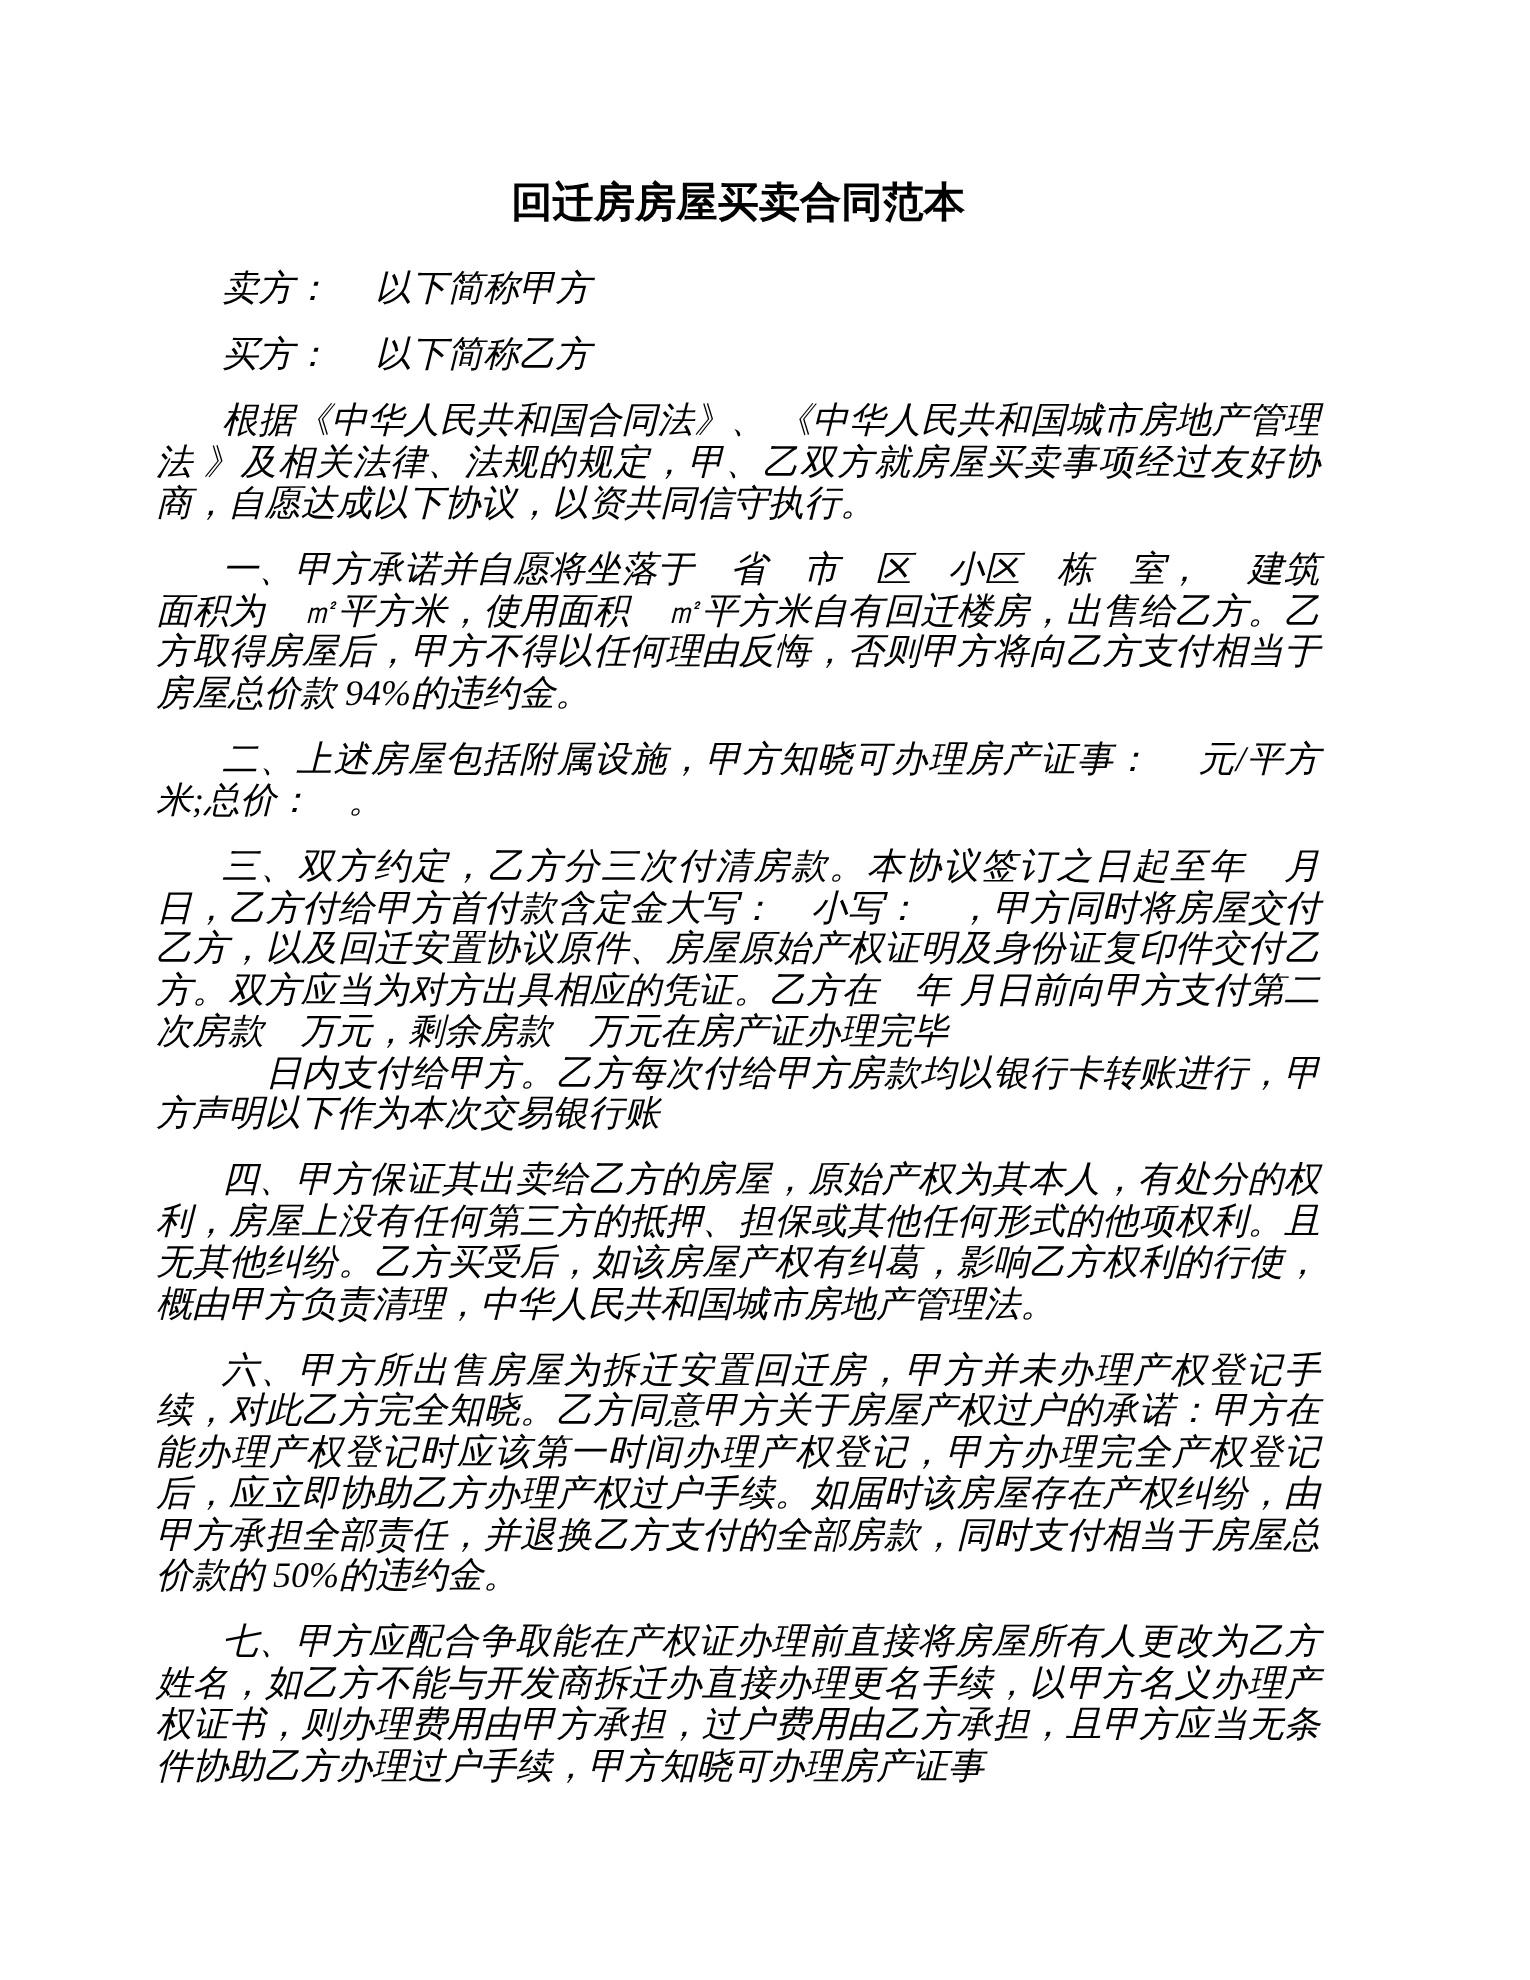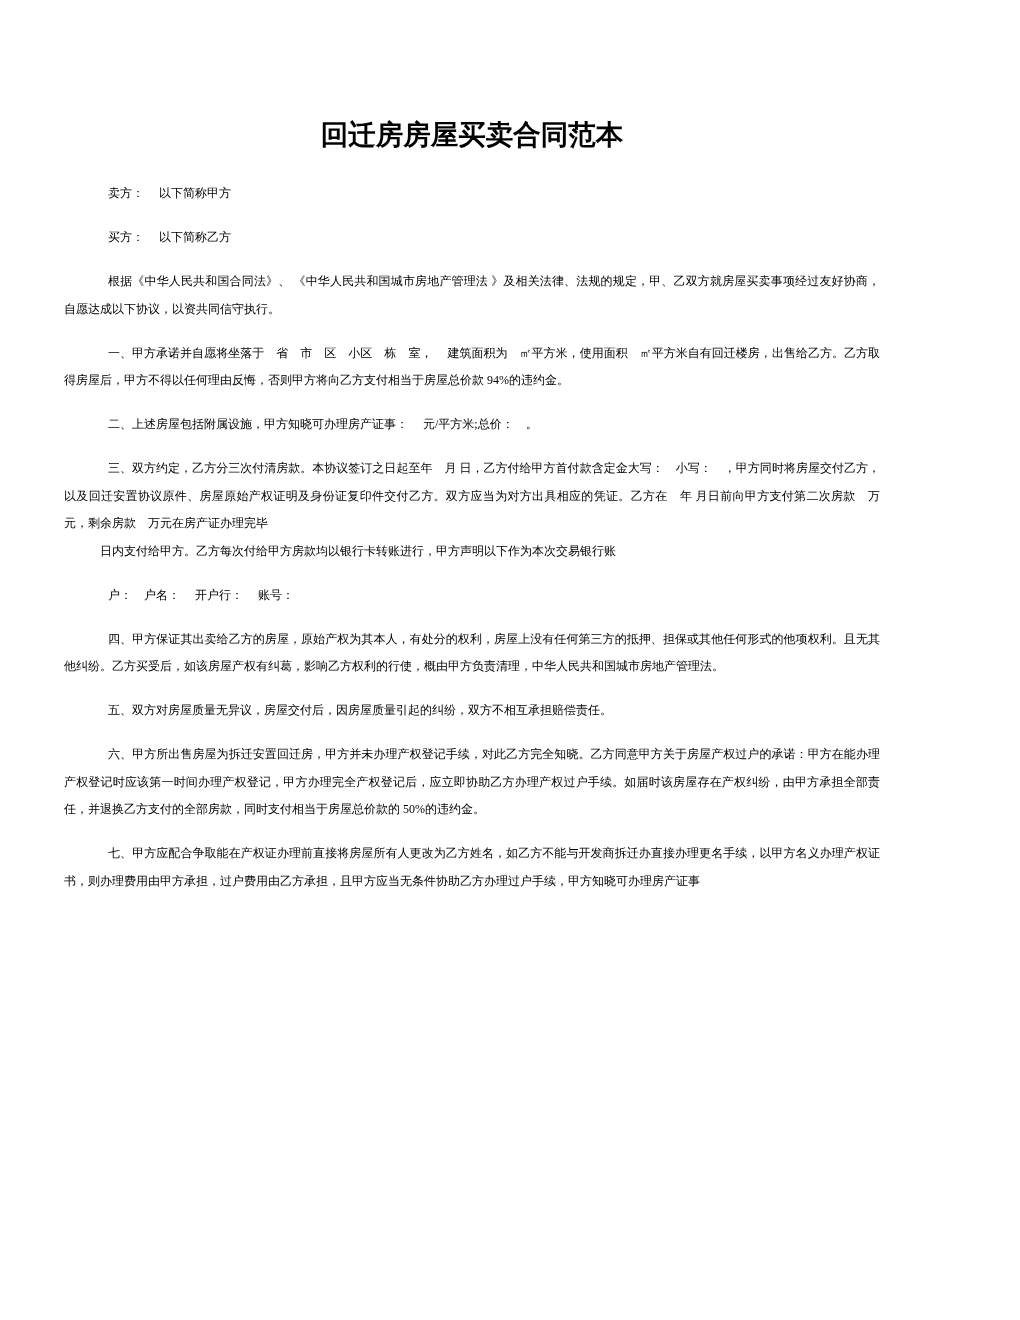"回迁房房屋买卖合同范本" .doc { padding: 117px 140px 0 64px -> 117px 140px 0 104px }
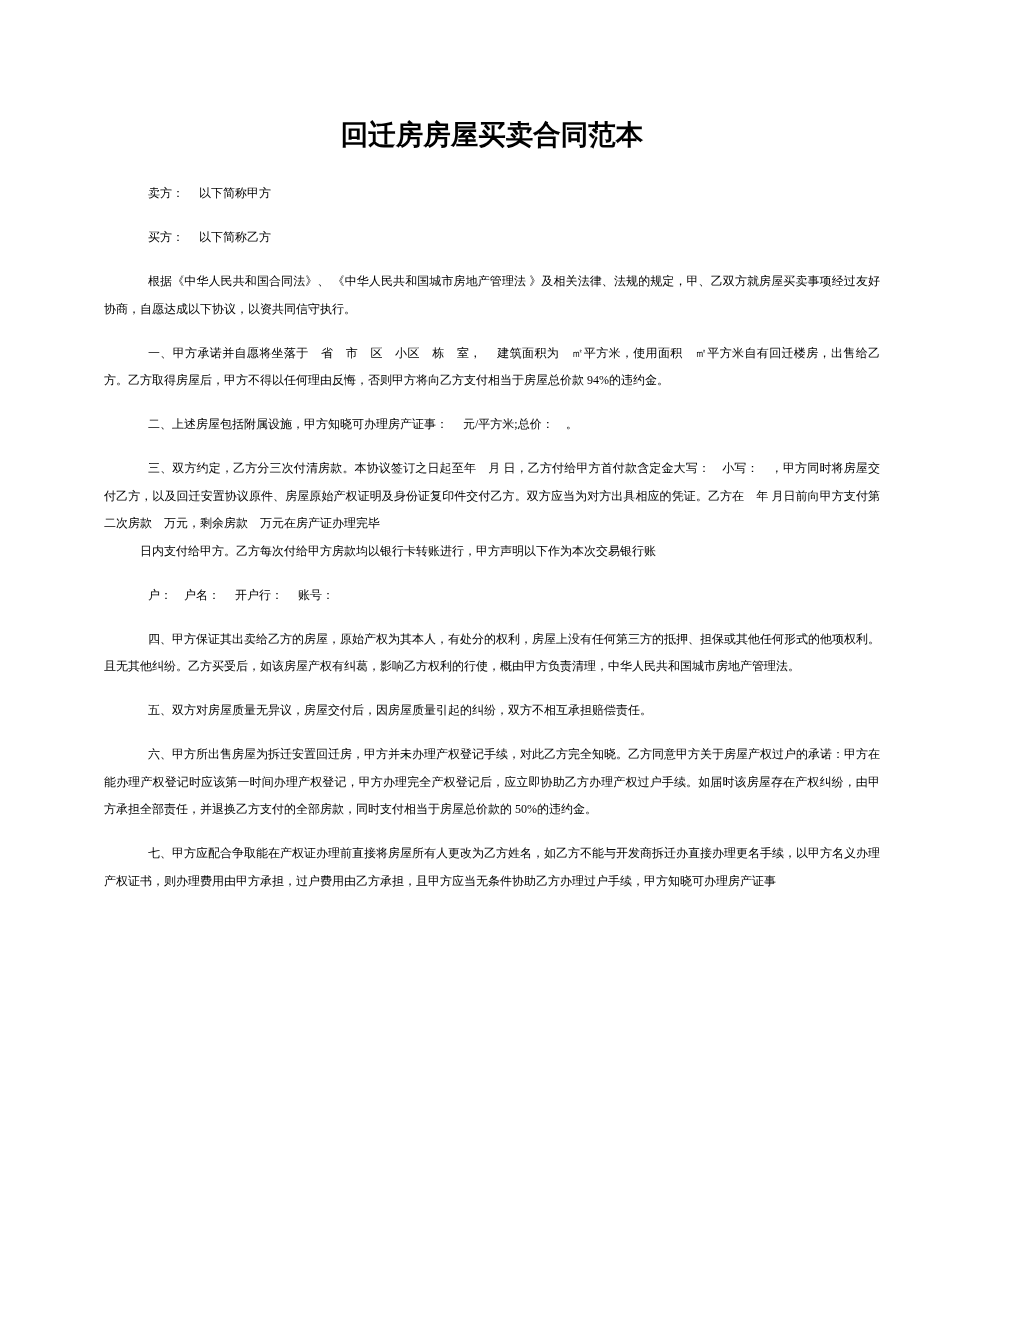"卖方： 以下简称甲方" .para { font-size: 12px -> 24px; font-style: none -> italic }
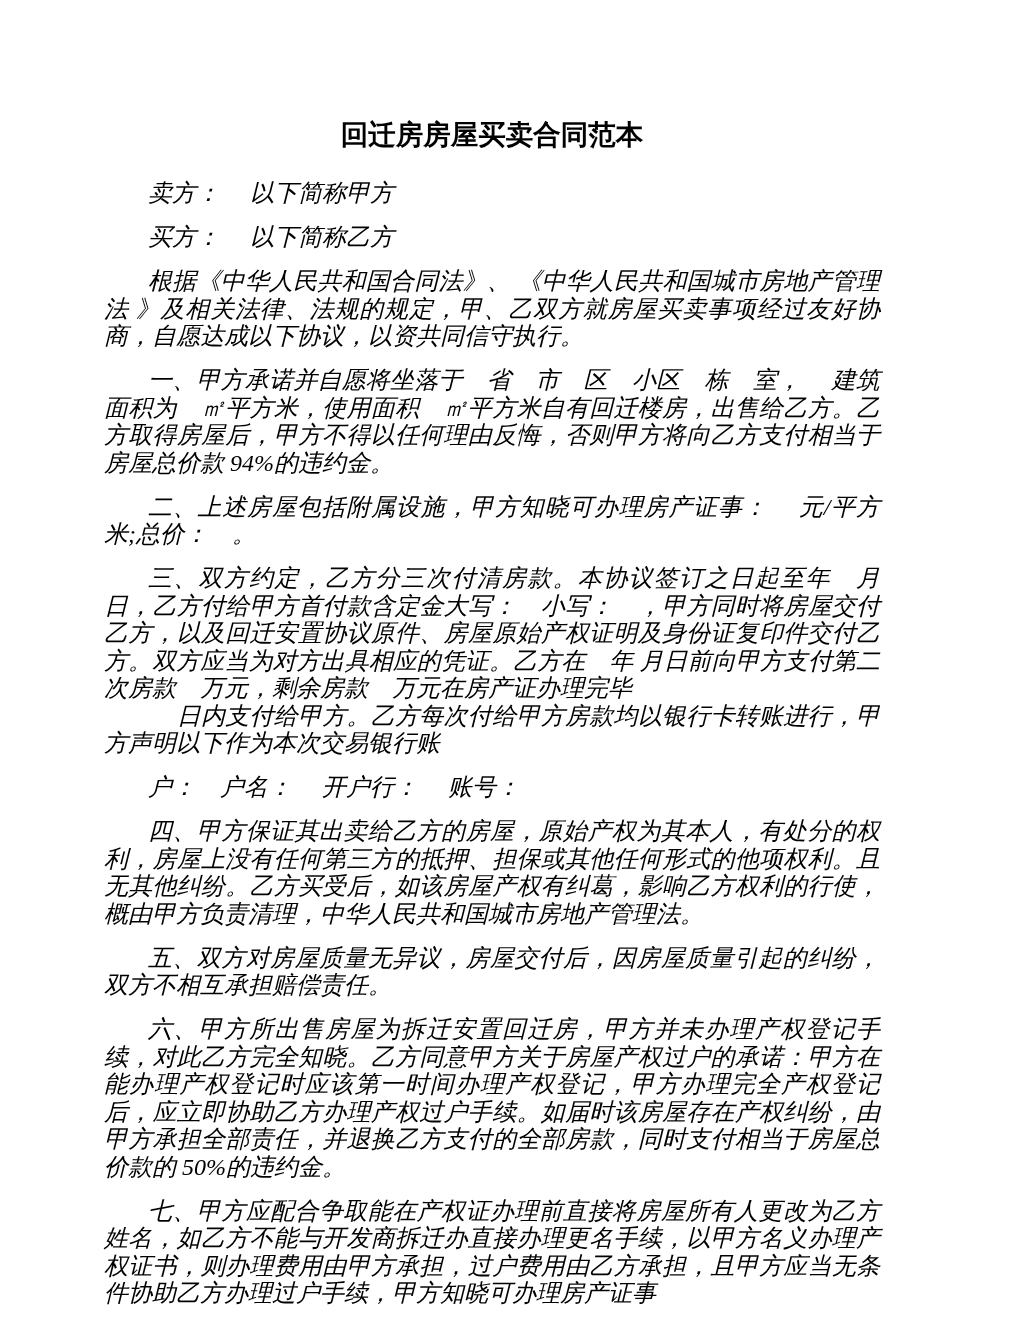"户： 户名： 开户行： 账号：" p.para { html: <p>户： 户名： 开户行： 账号：</p> -> none }
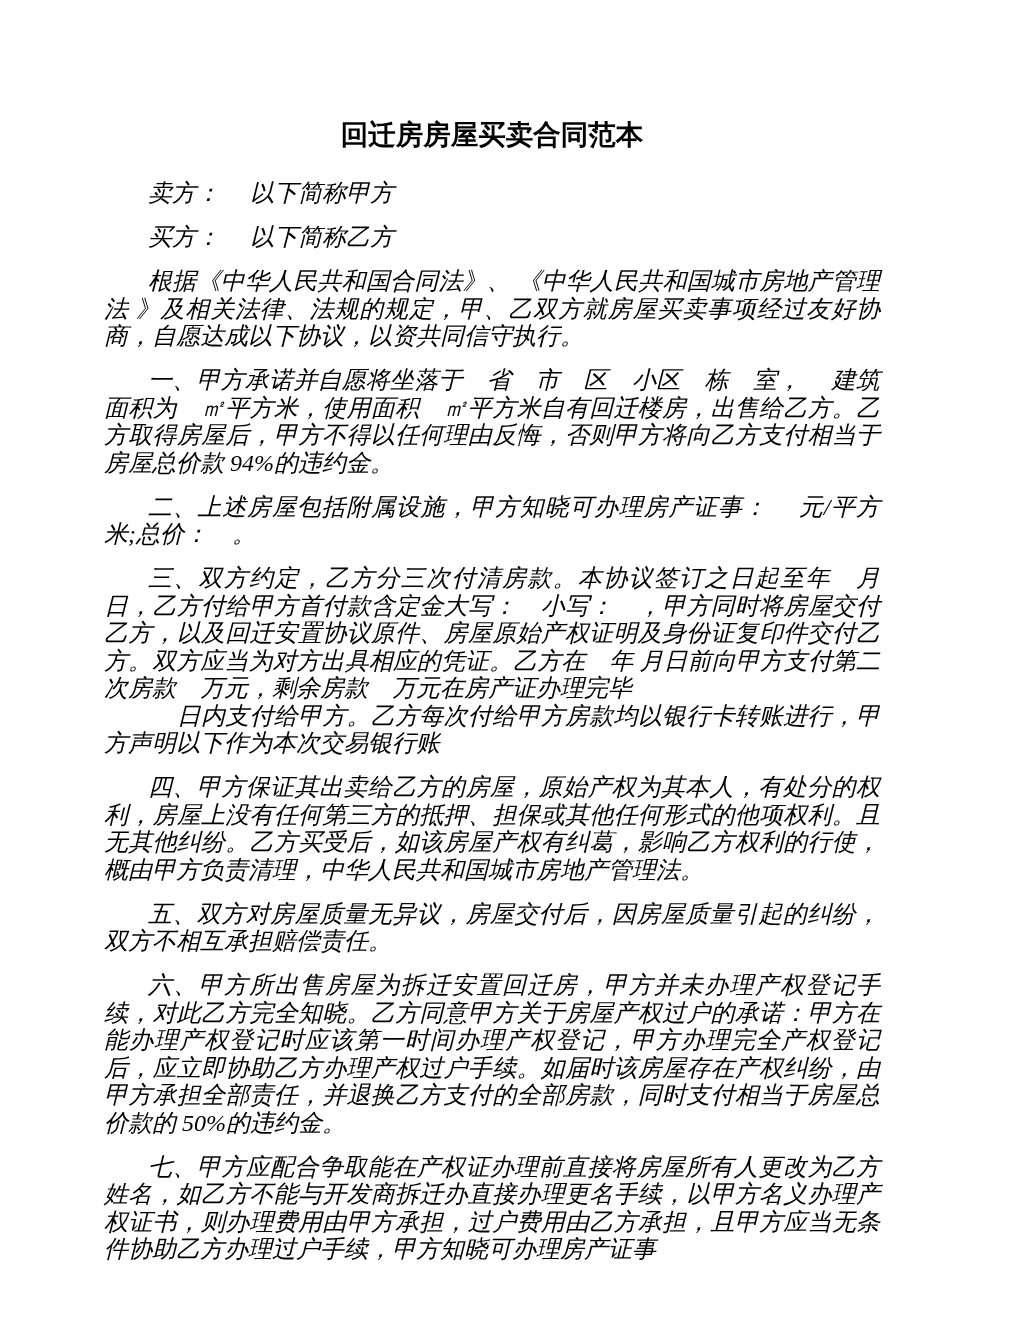"五、双方对房屋质量无异议，房屋交付后，因房屋质量引起的纠纷，双方不相互承担赔偿责" p.para { html: <p>五、双方对房屋质量无异议，房屋交付后，因房屋质量引起的纠纷，双方不相互承担赔偿责任。</p> -> none }
